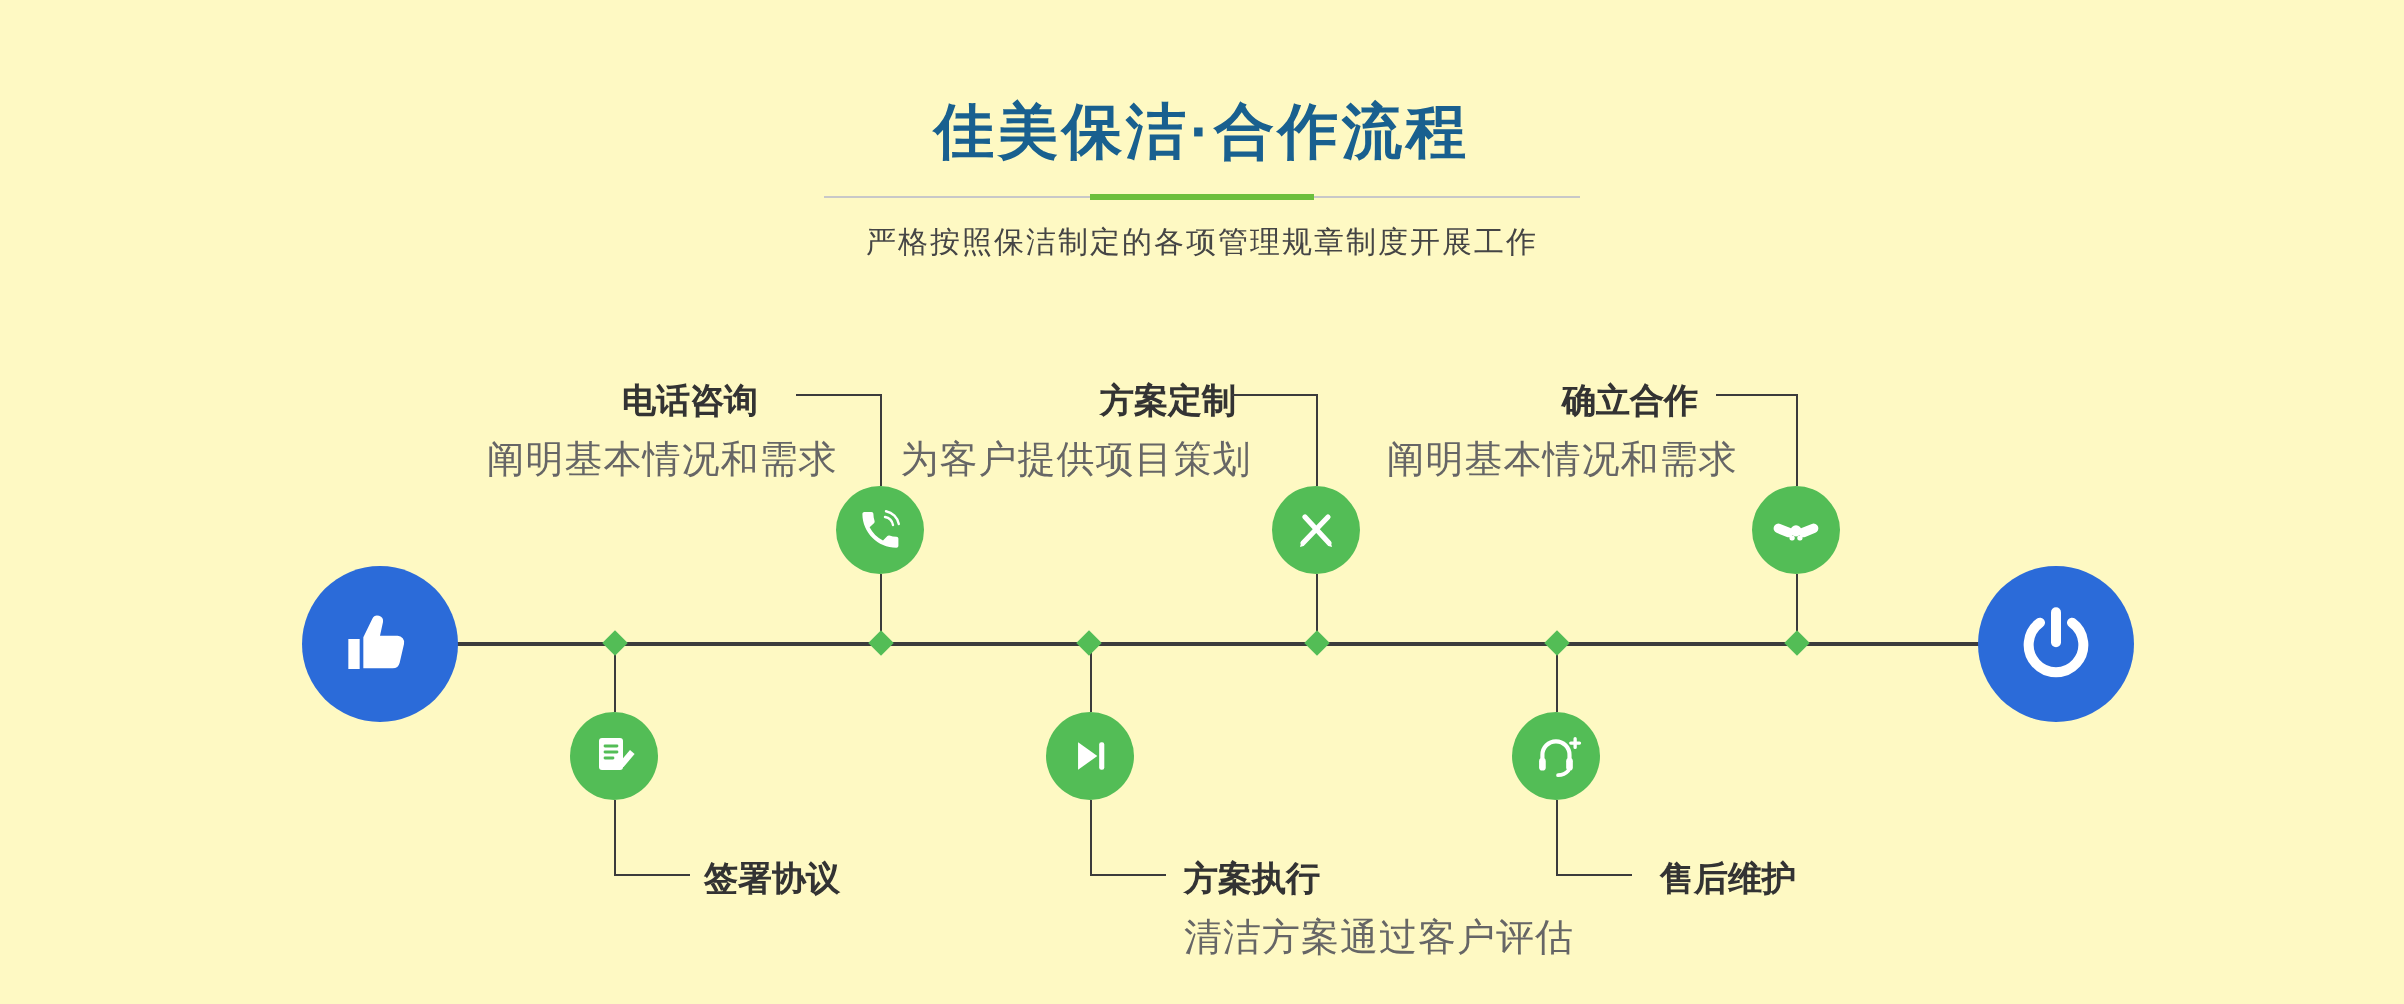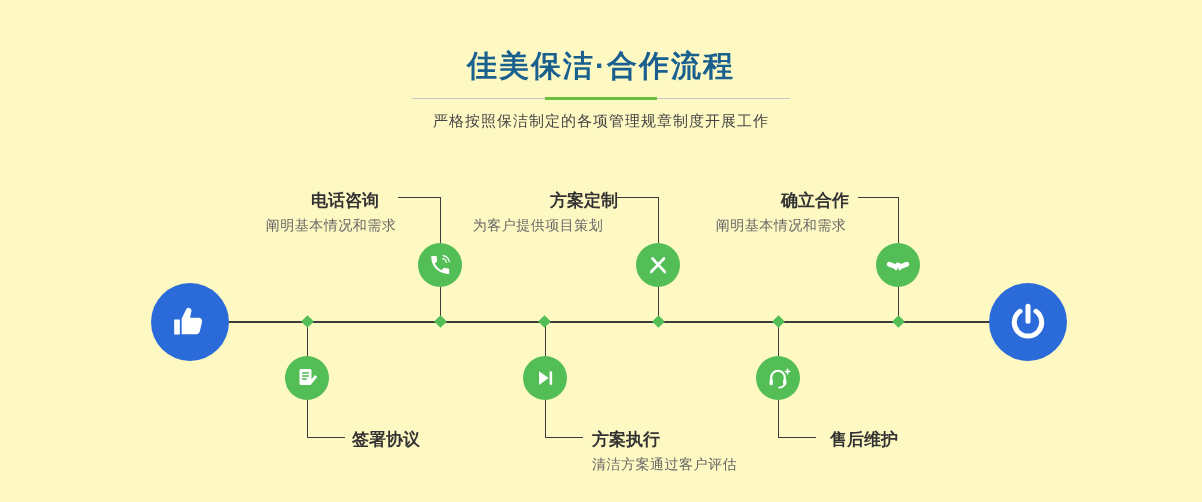"阐明基本情况和需求" .step-desc { font-size: 14px -> 19px }
